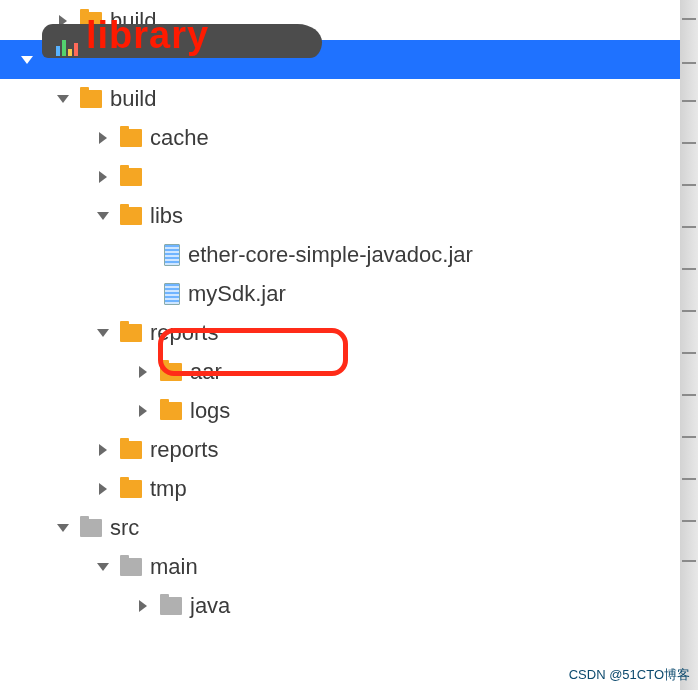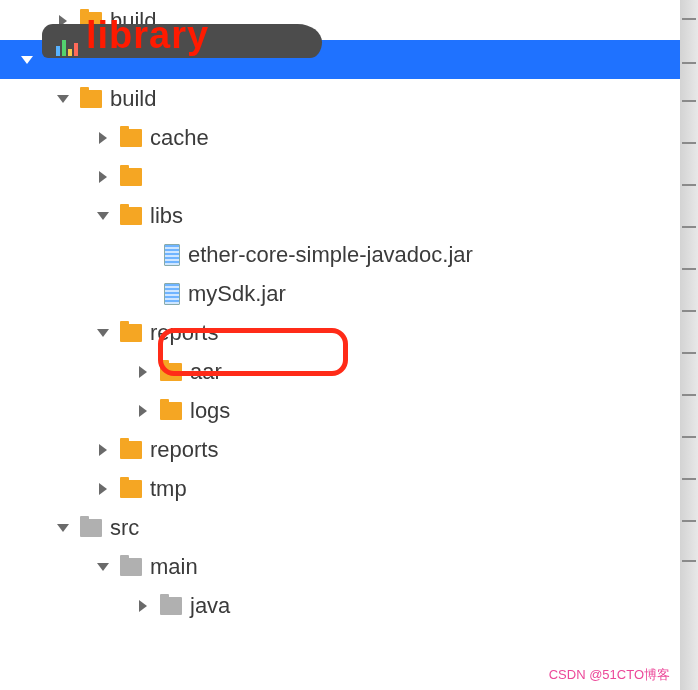"CSDN @51CTO博客" .wm { color: #ec4899 -> #0c4a6e; right: 28px -> 8px }
